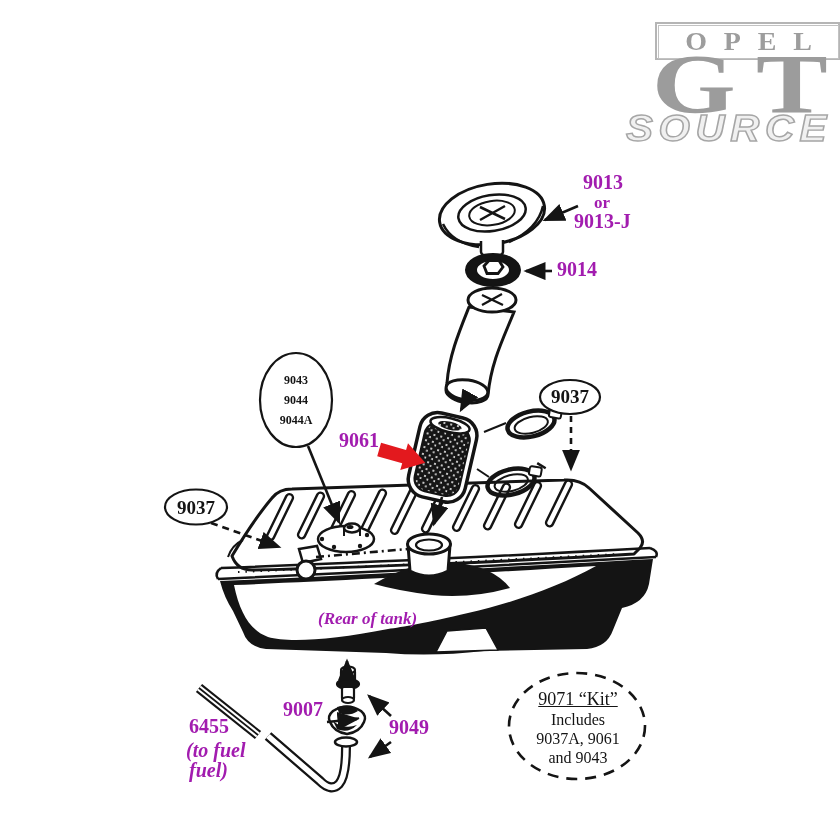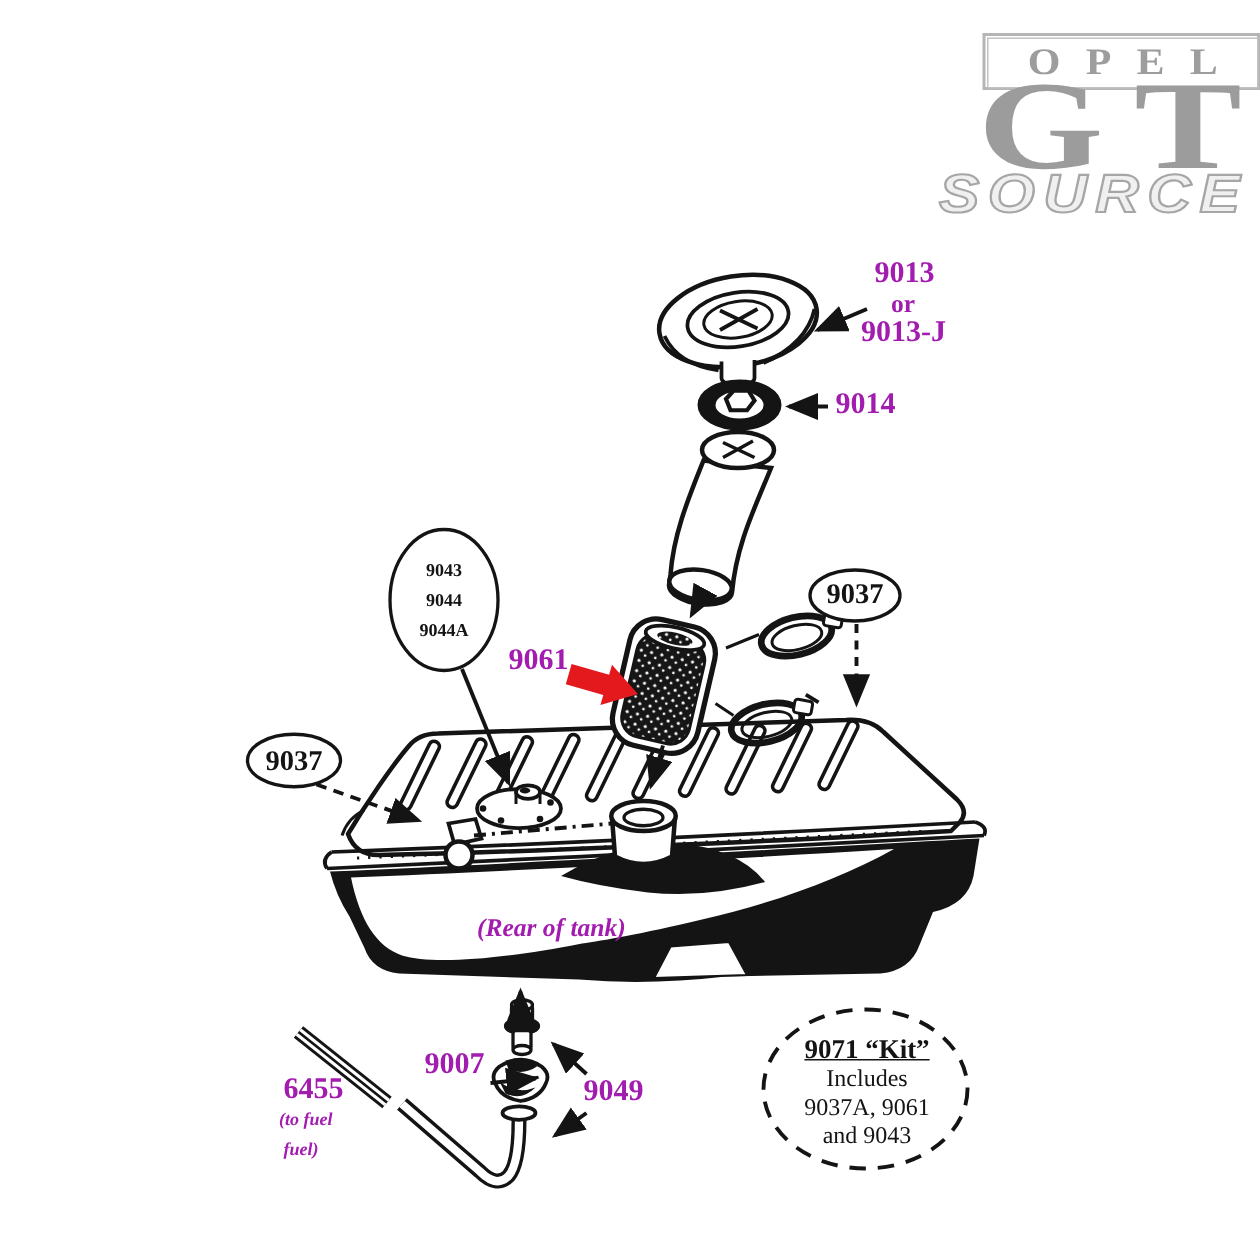"9071 “Kit”" .kit-title { font-weight: bold -> normal }
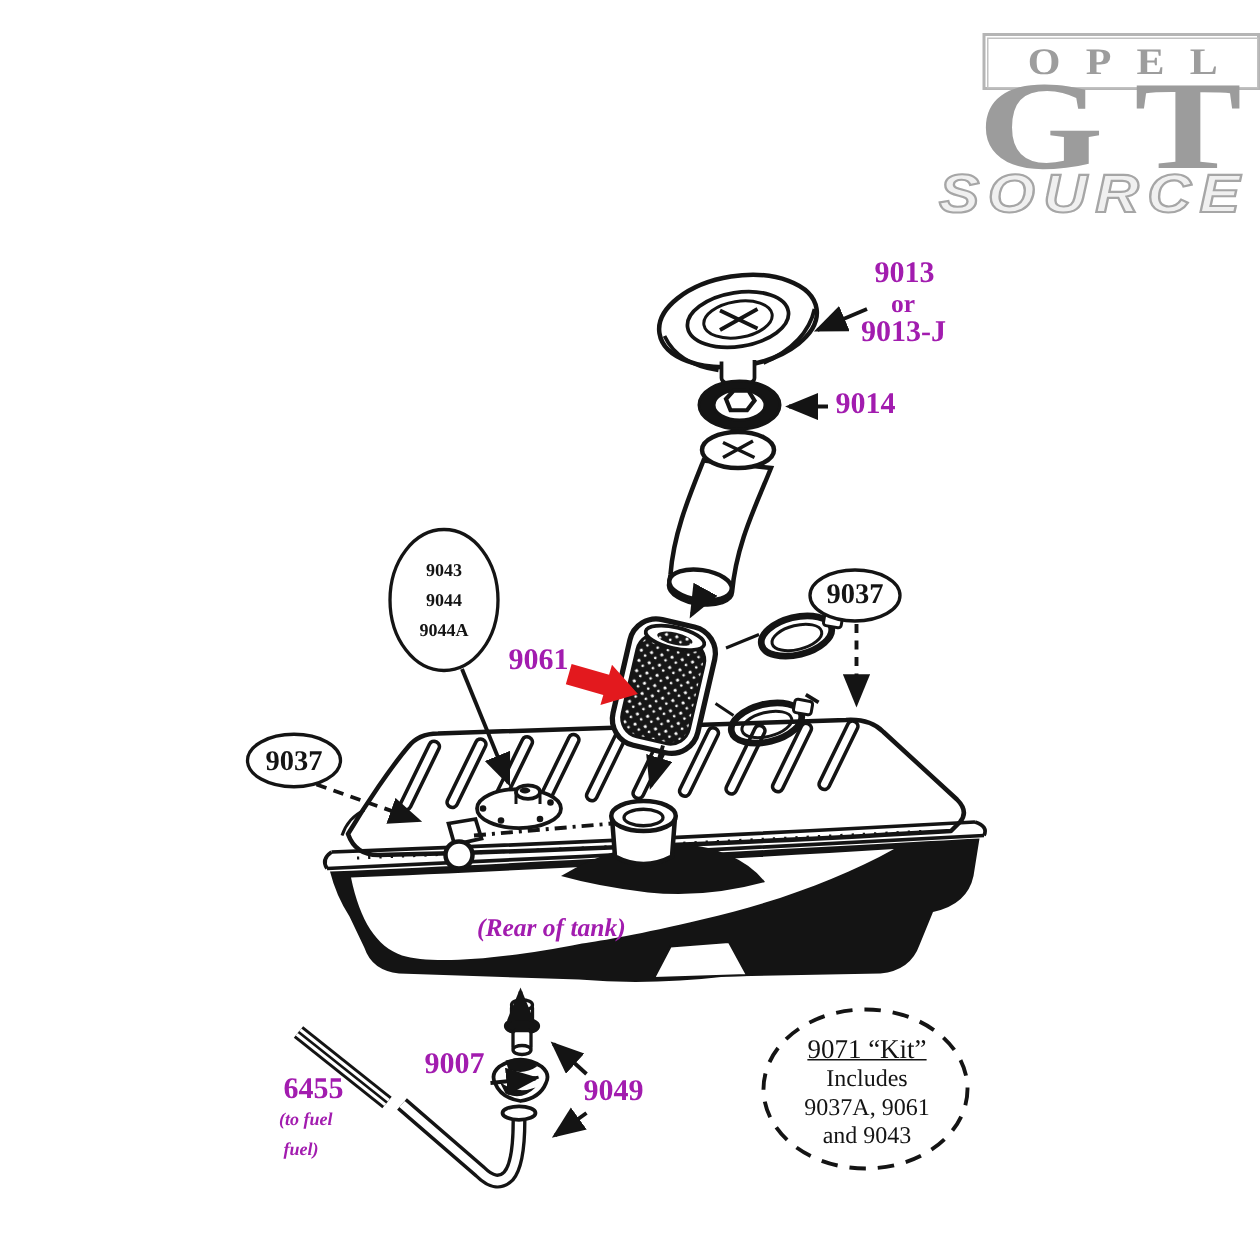"(to fuel" .txt.italic { font-size: 12px -> 20px }
